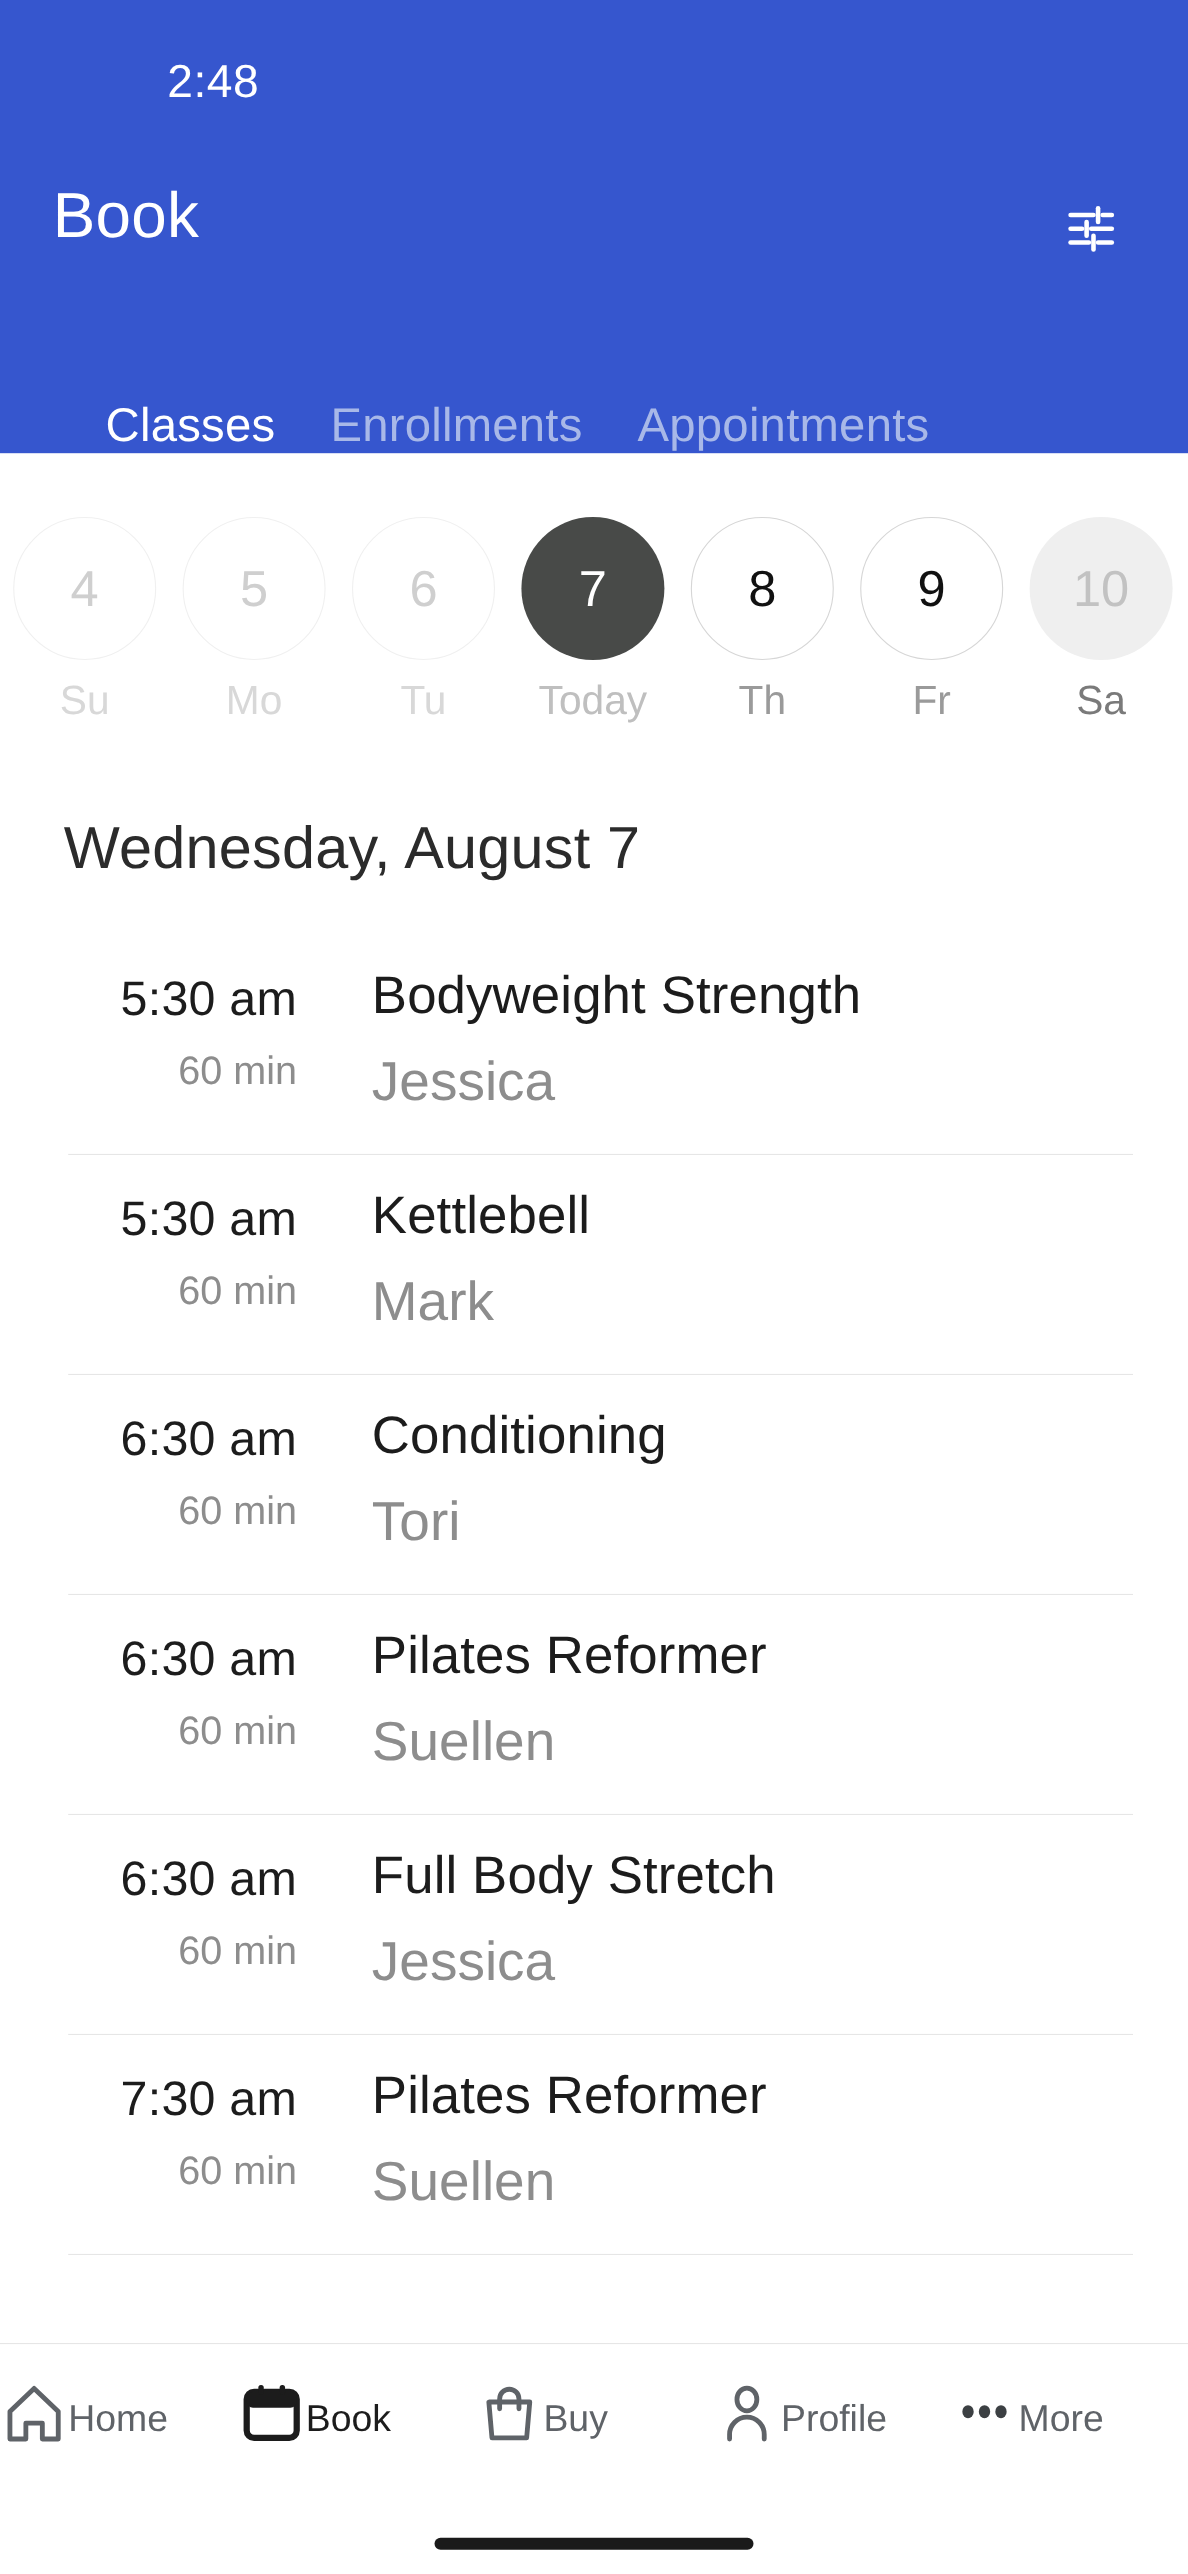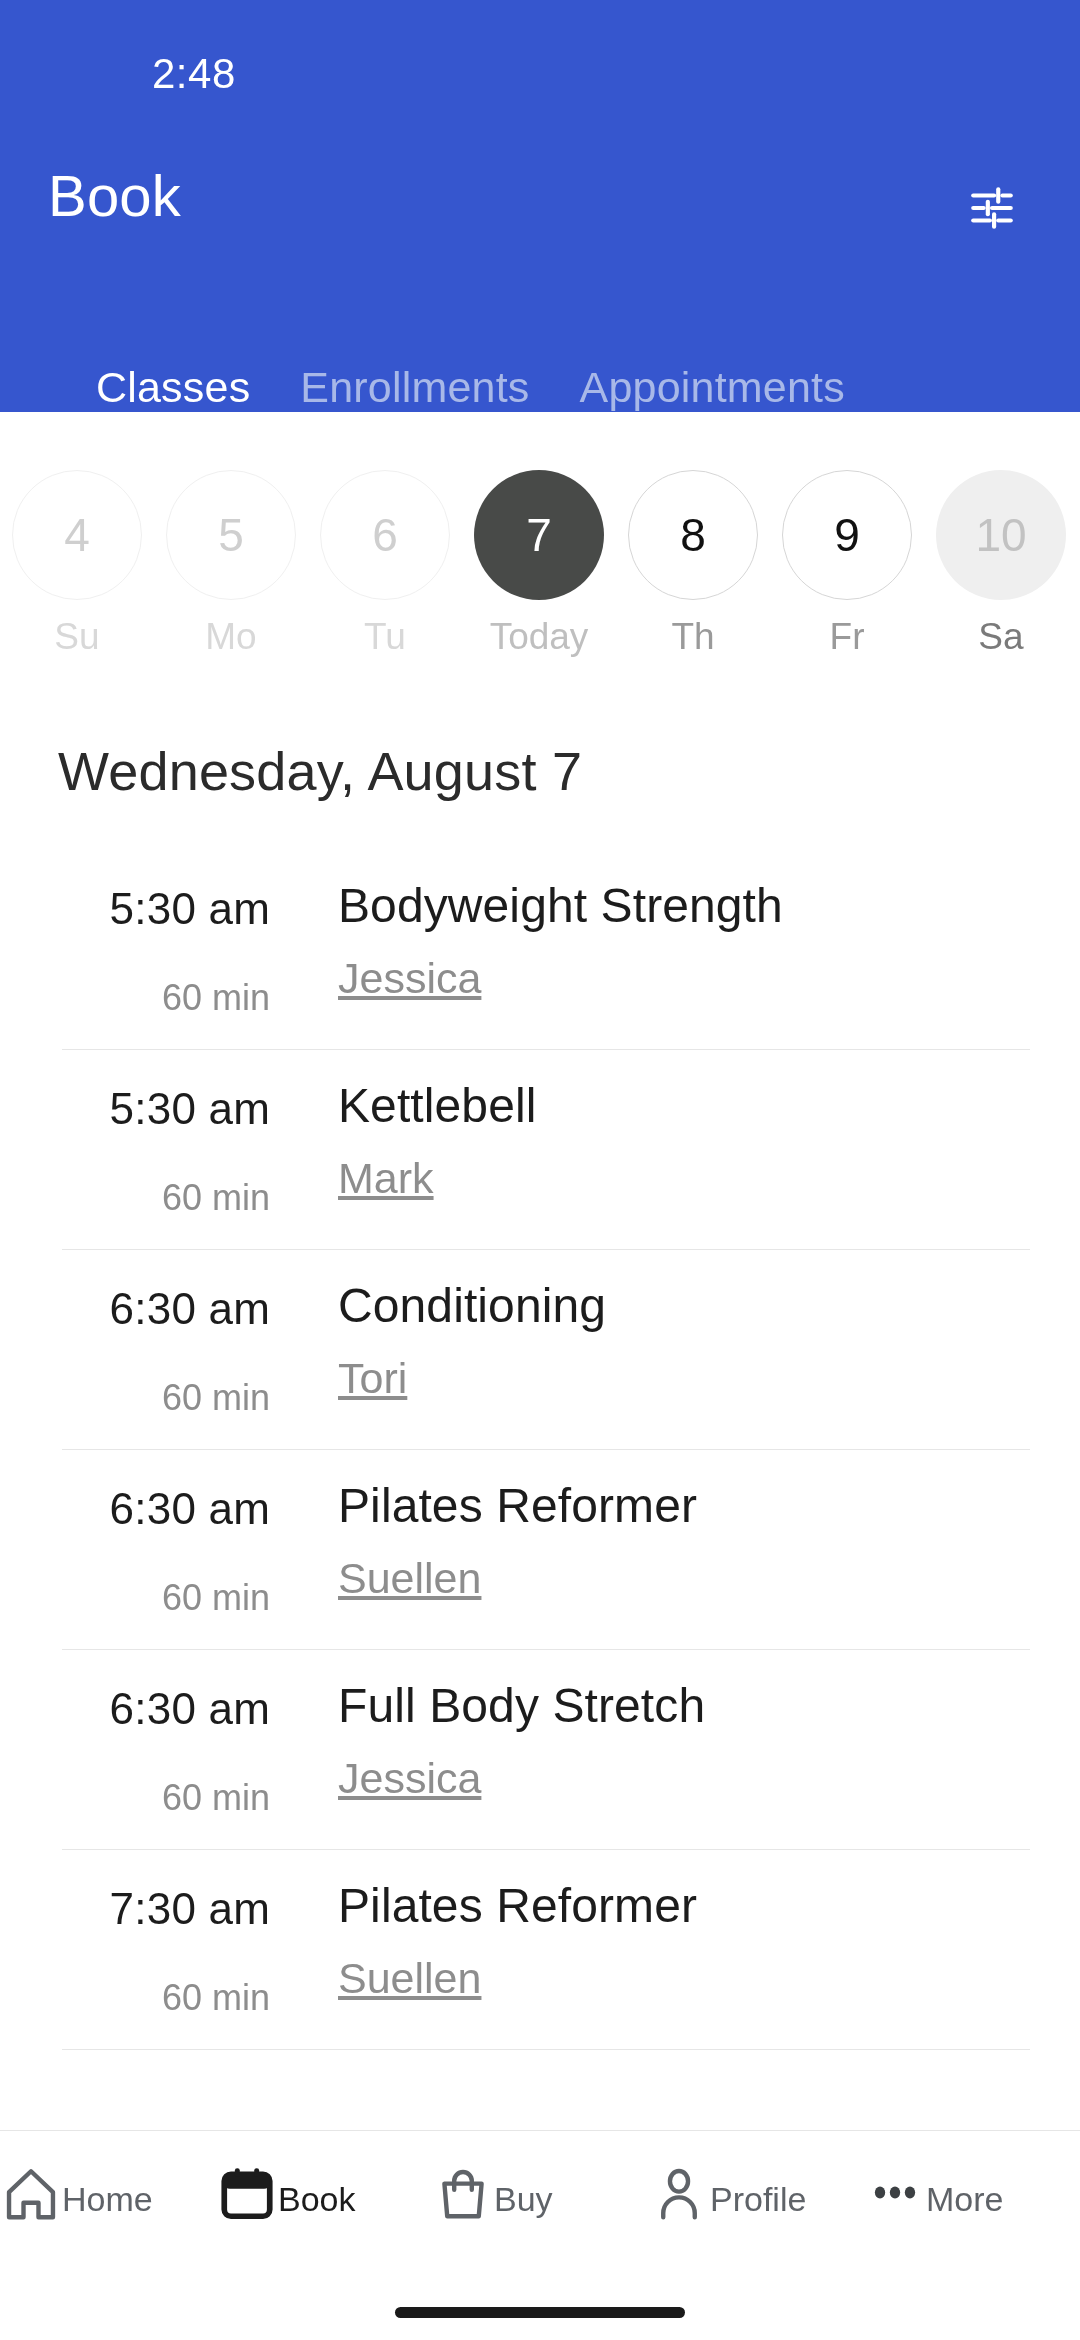"60 min" .row .dur { margin-top: 25px -> none }
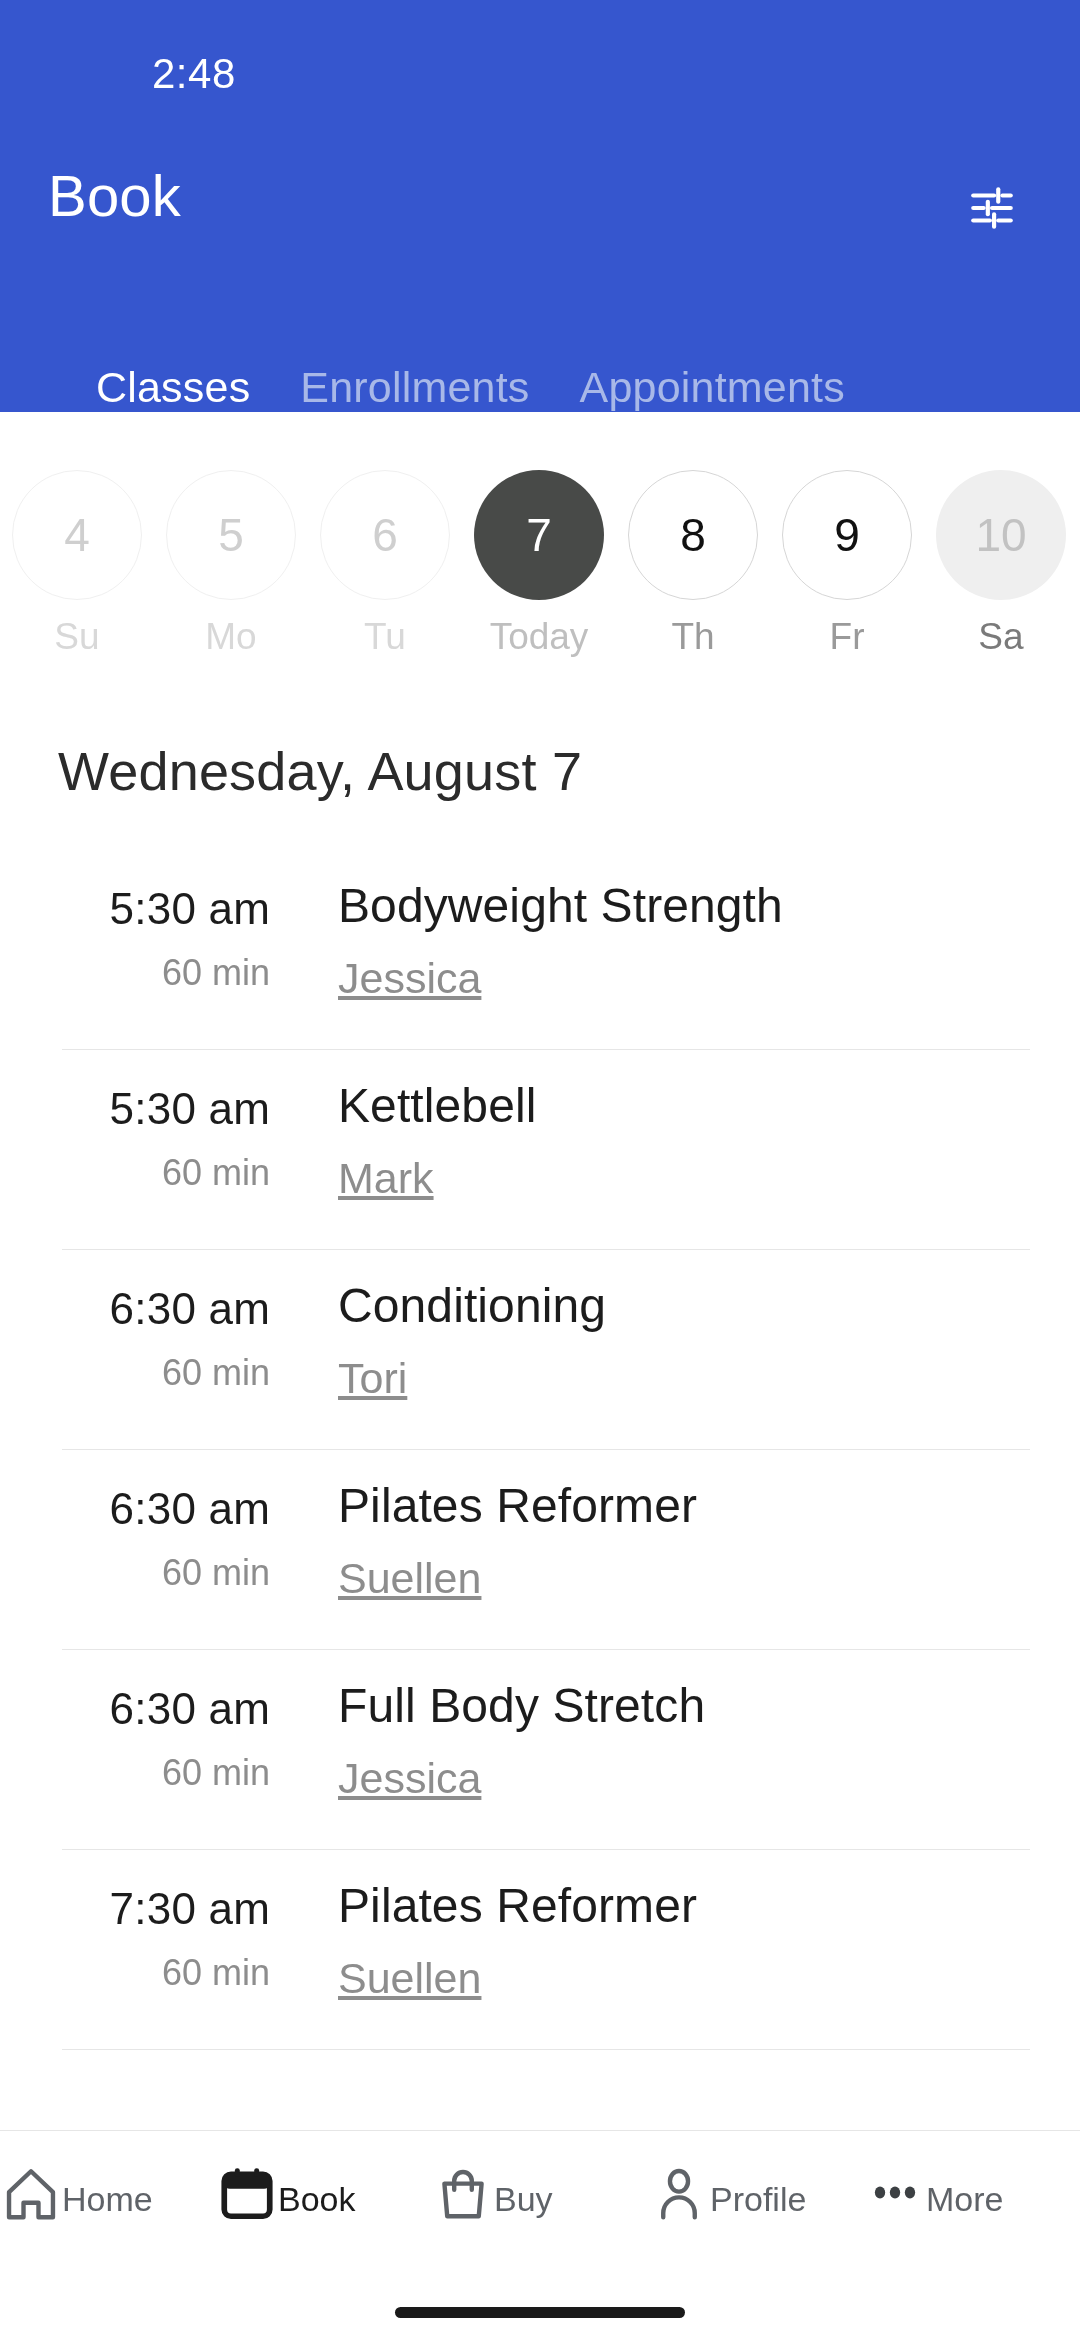"Jessica" .row .instructor { font-size: 43px -> 50px; text-decoration: underline -> none }
